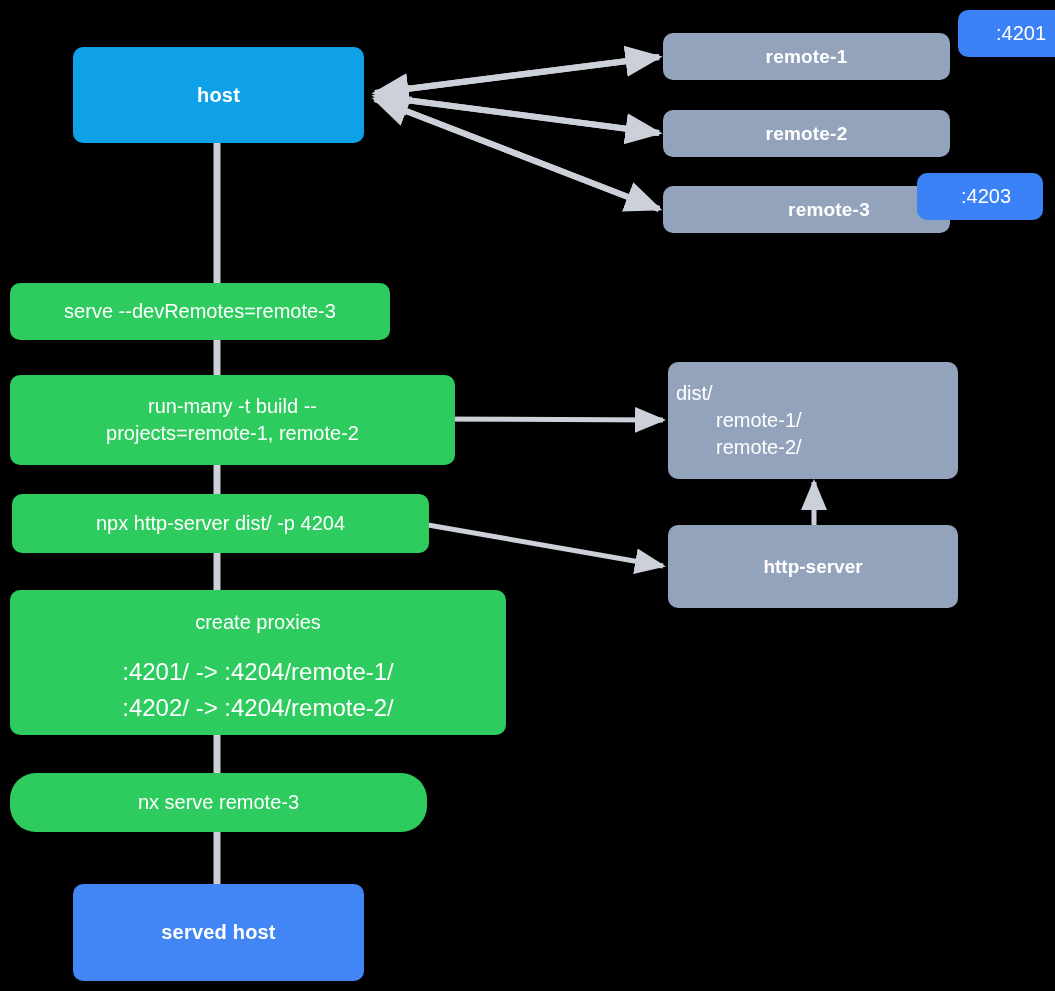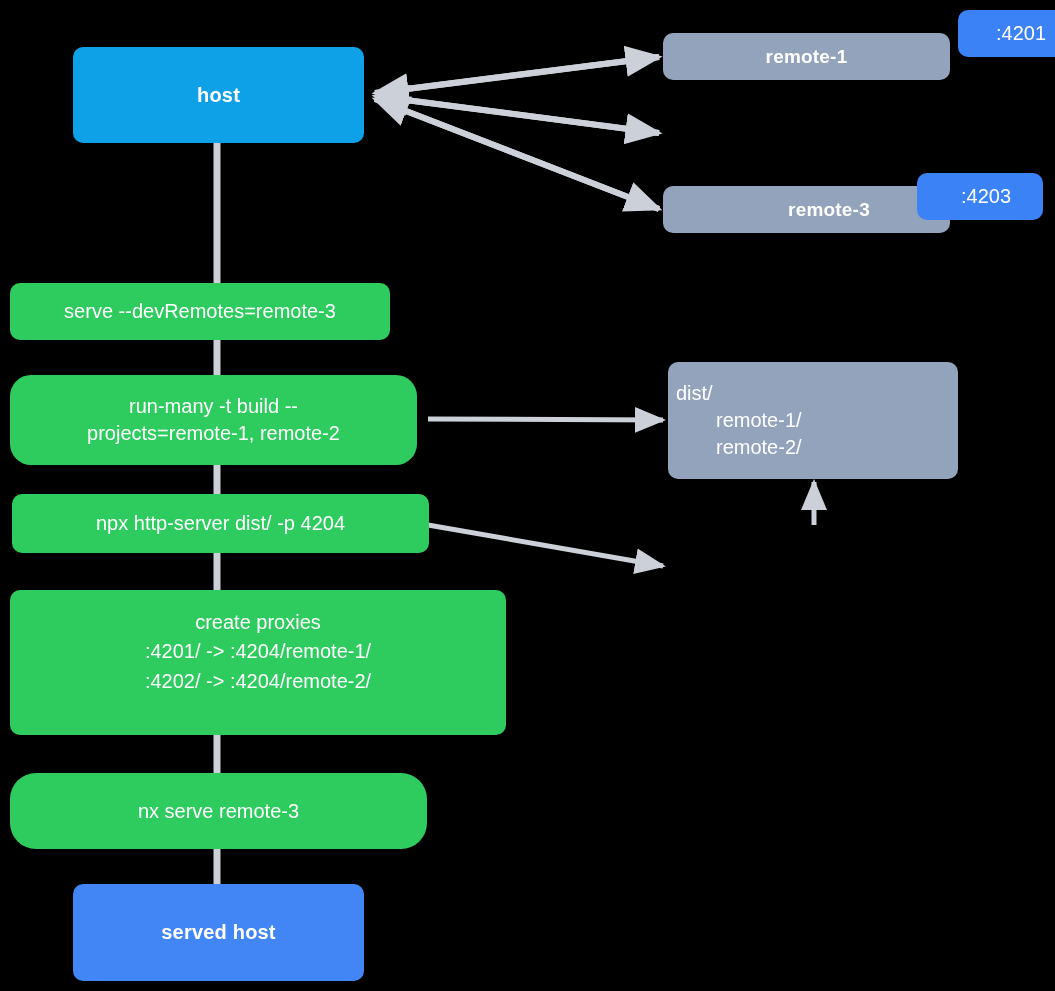"remote-2" div.node { html: none -> <div> <span>remote-2</span> </div> }
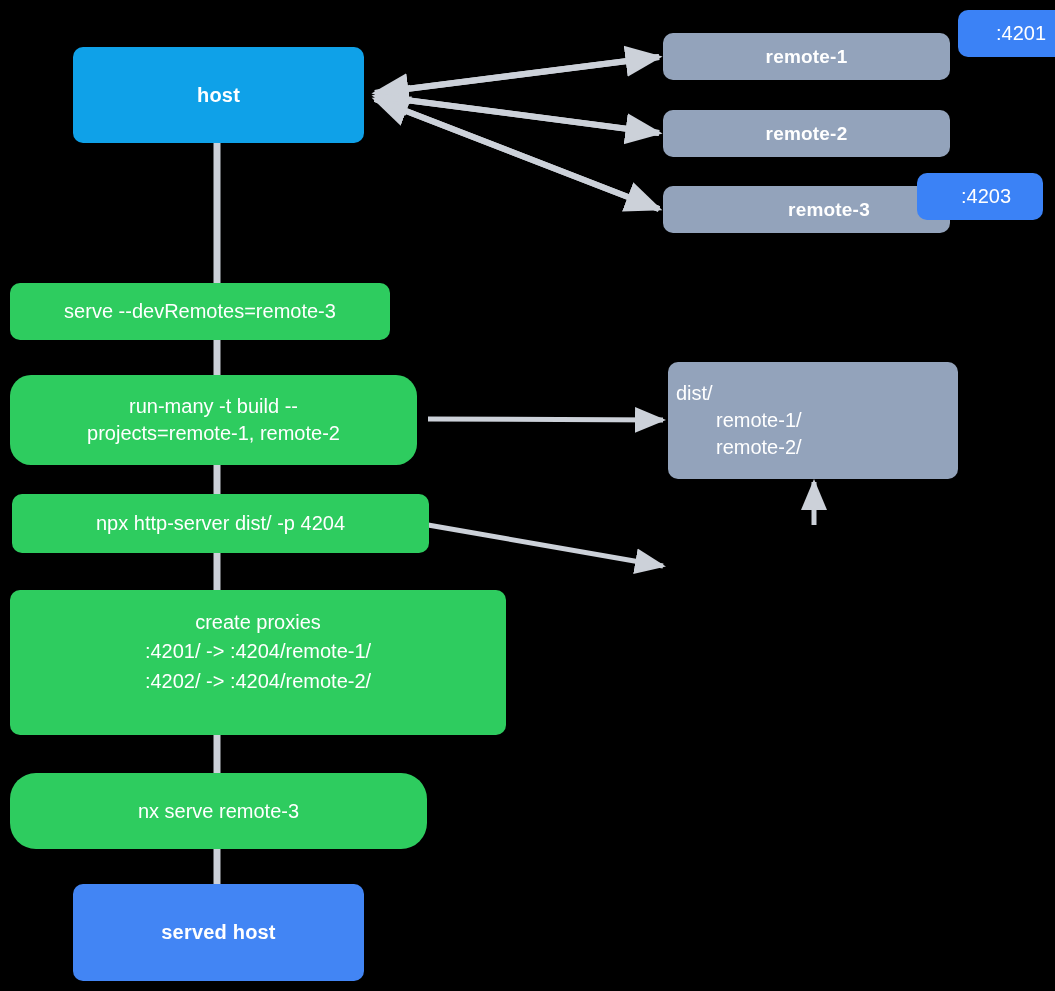"run-many -t build --" div.node { border-radius: 21px -> none; width: 407px -> 445px }
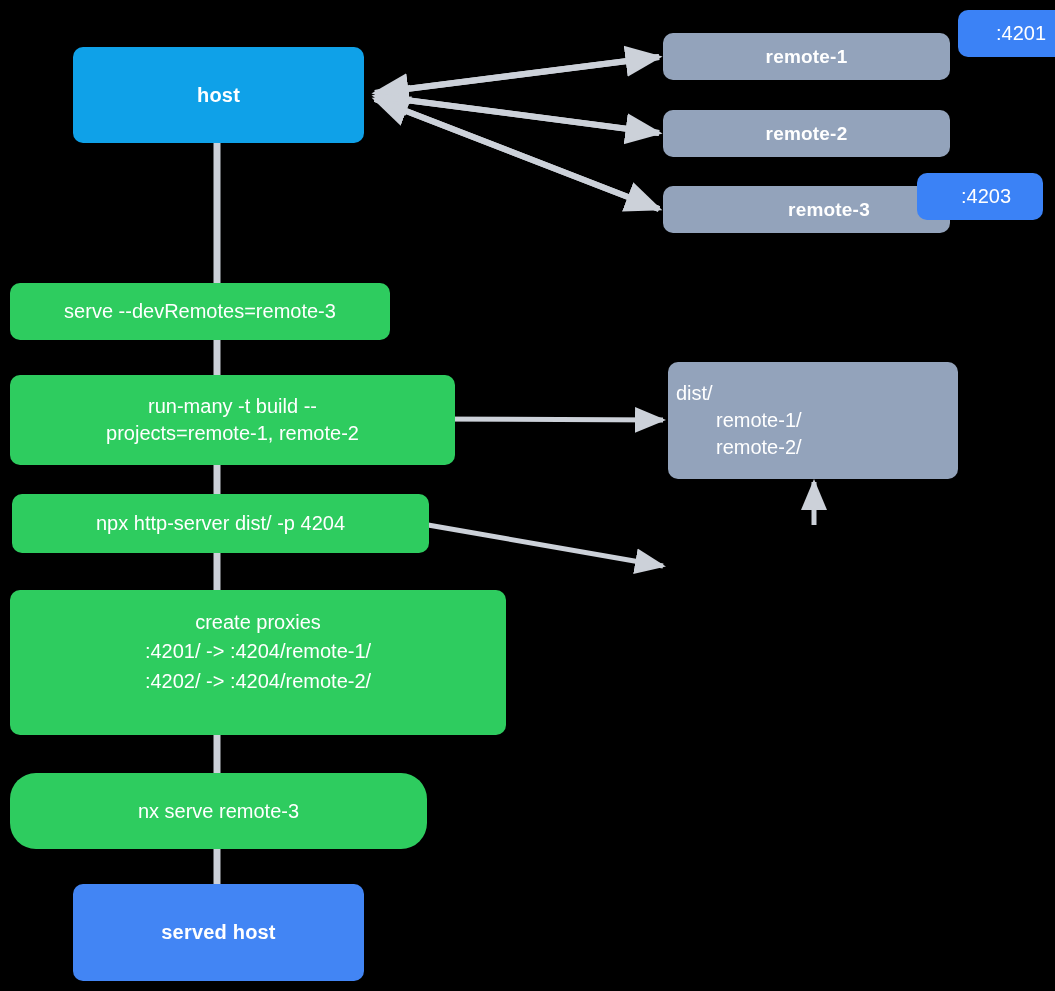"http-server" div.node { html: none -> <div> <span>http-server</span> </div> }
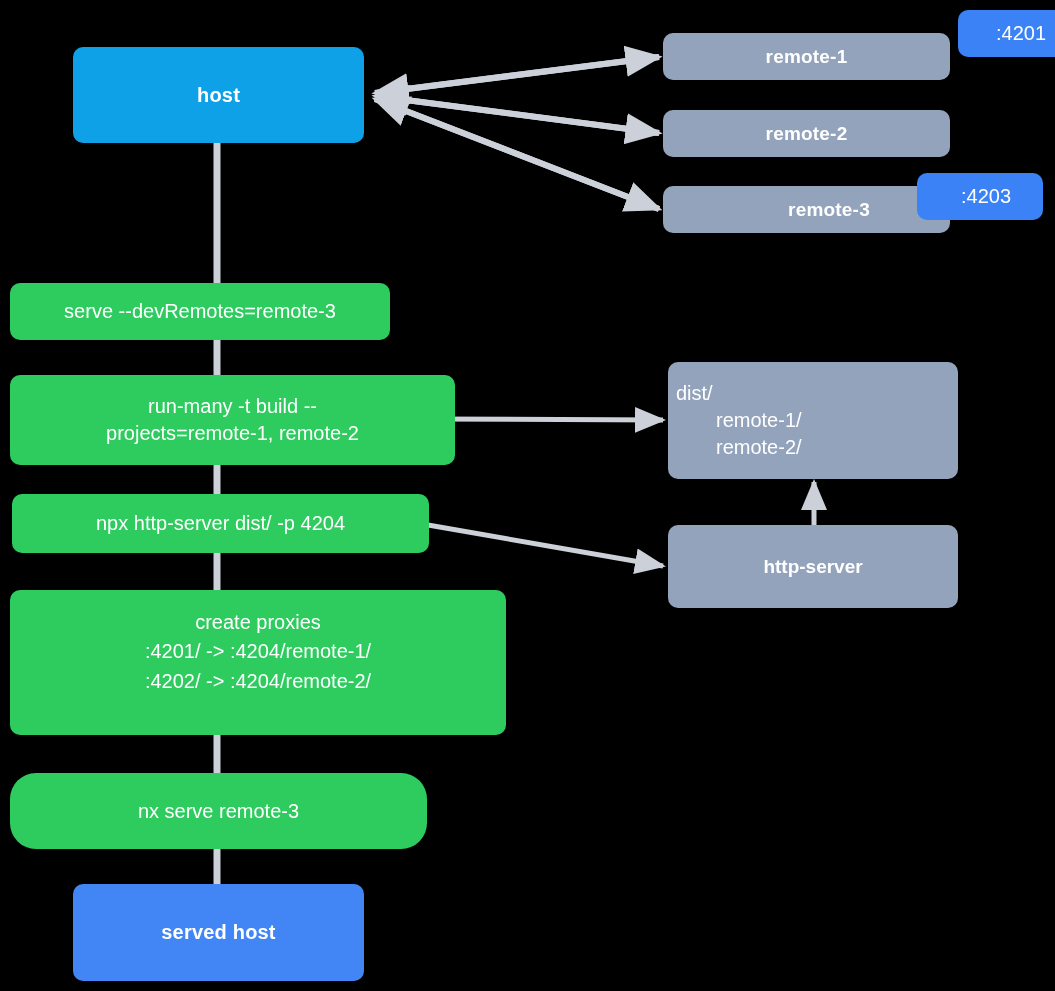":4201/ -> :4204/remote-1/" .proxy-block { font-size: 20px -> 24px; margin-top: none -> 18px }
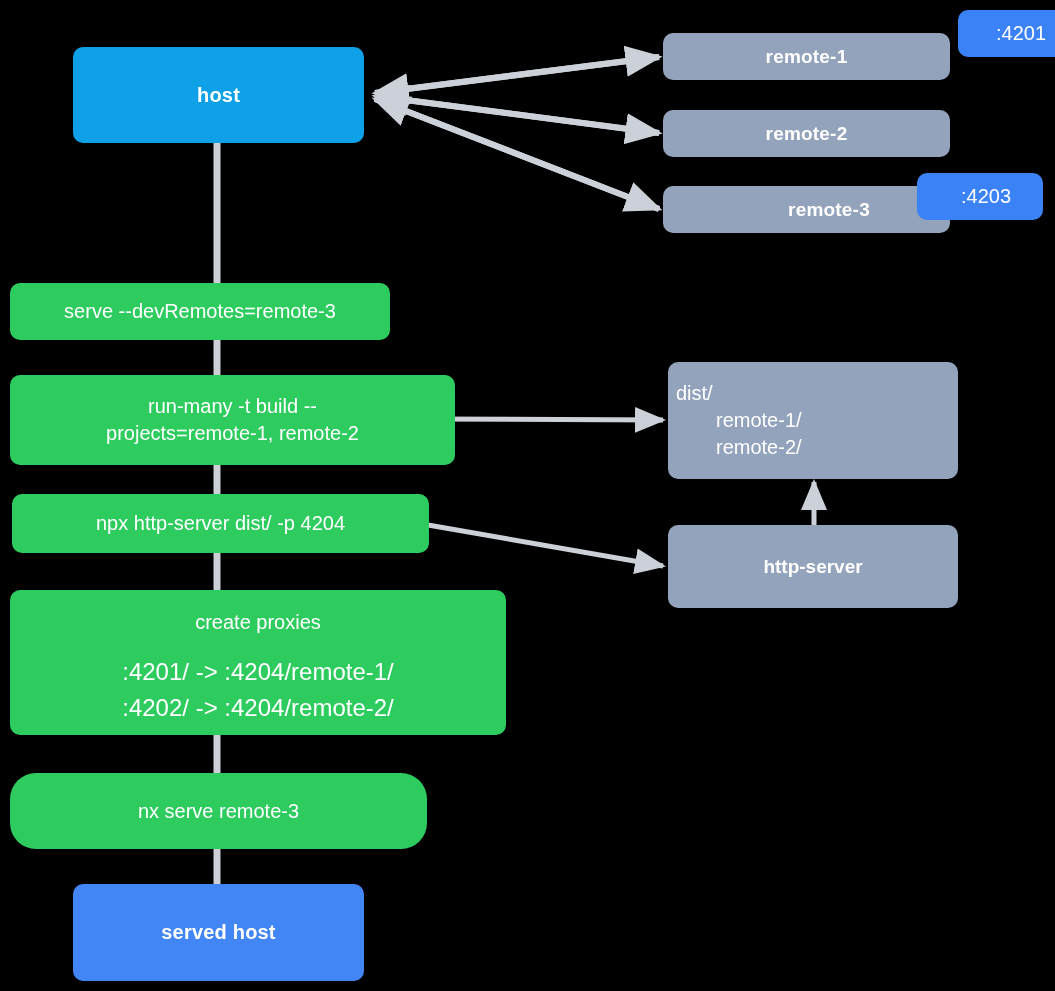"nx serve remote-3" div.node { height: 76px -> 59px }
